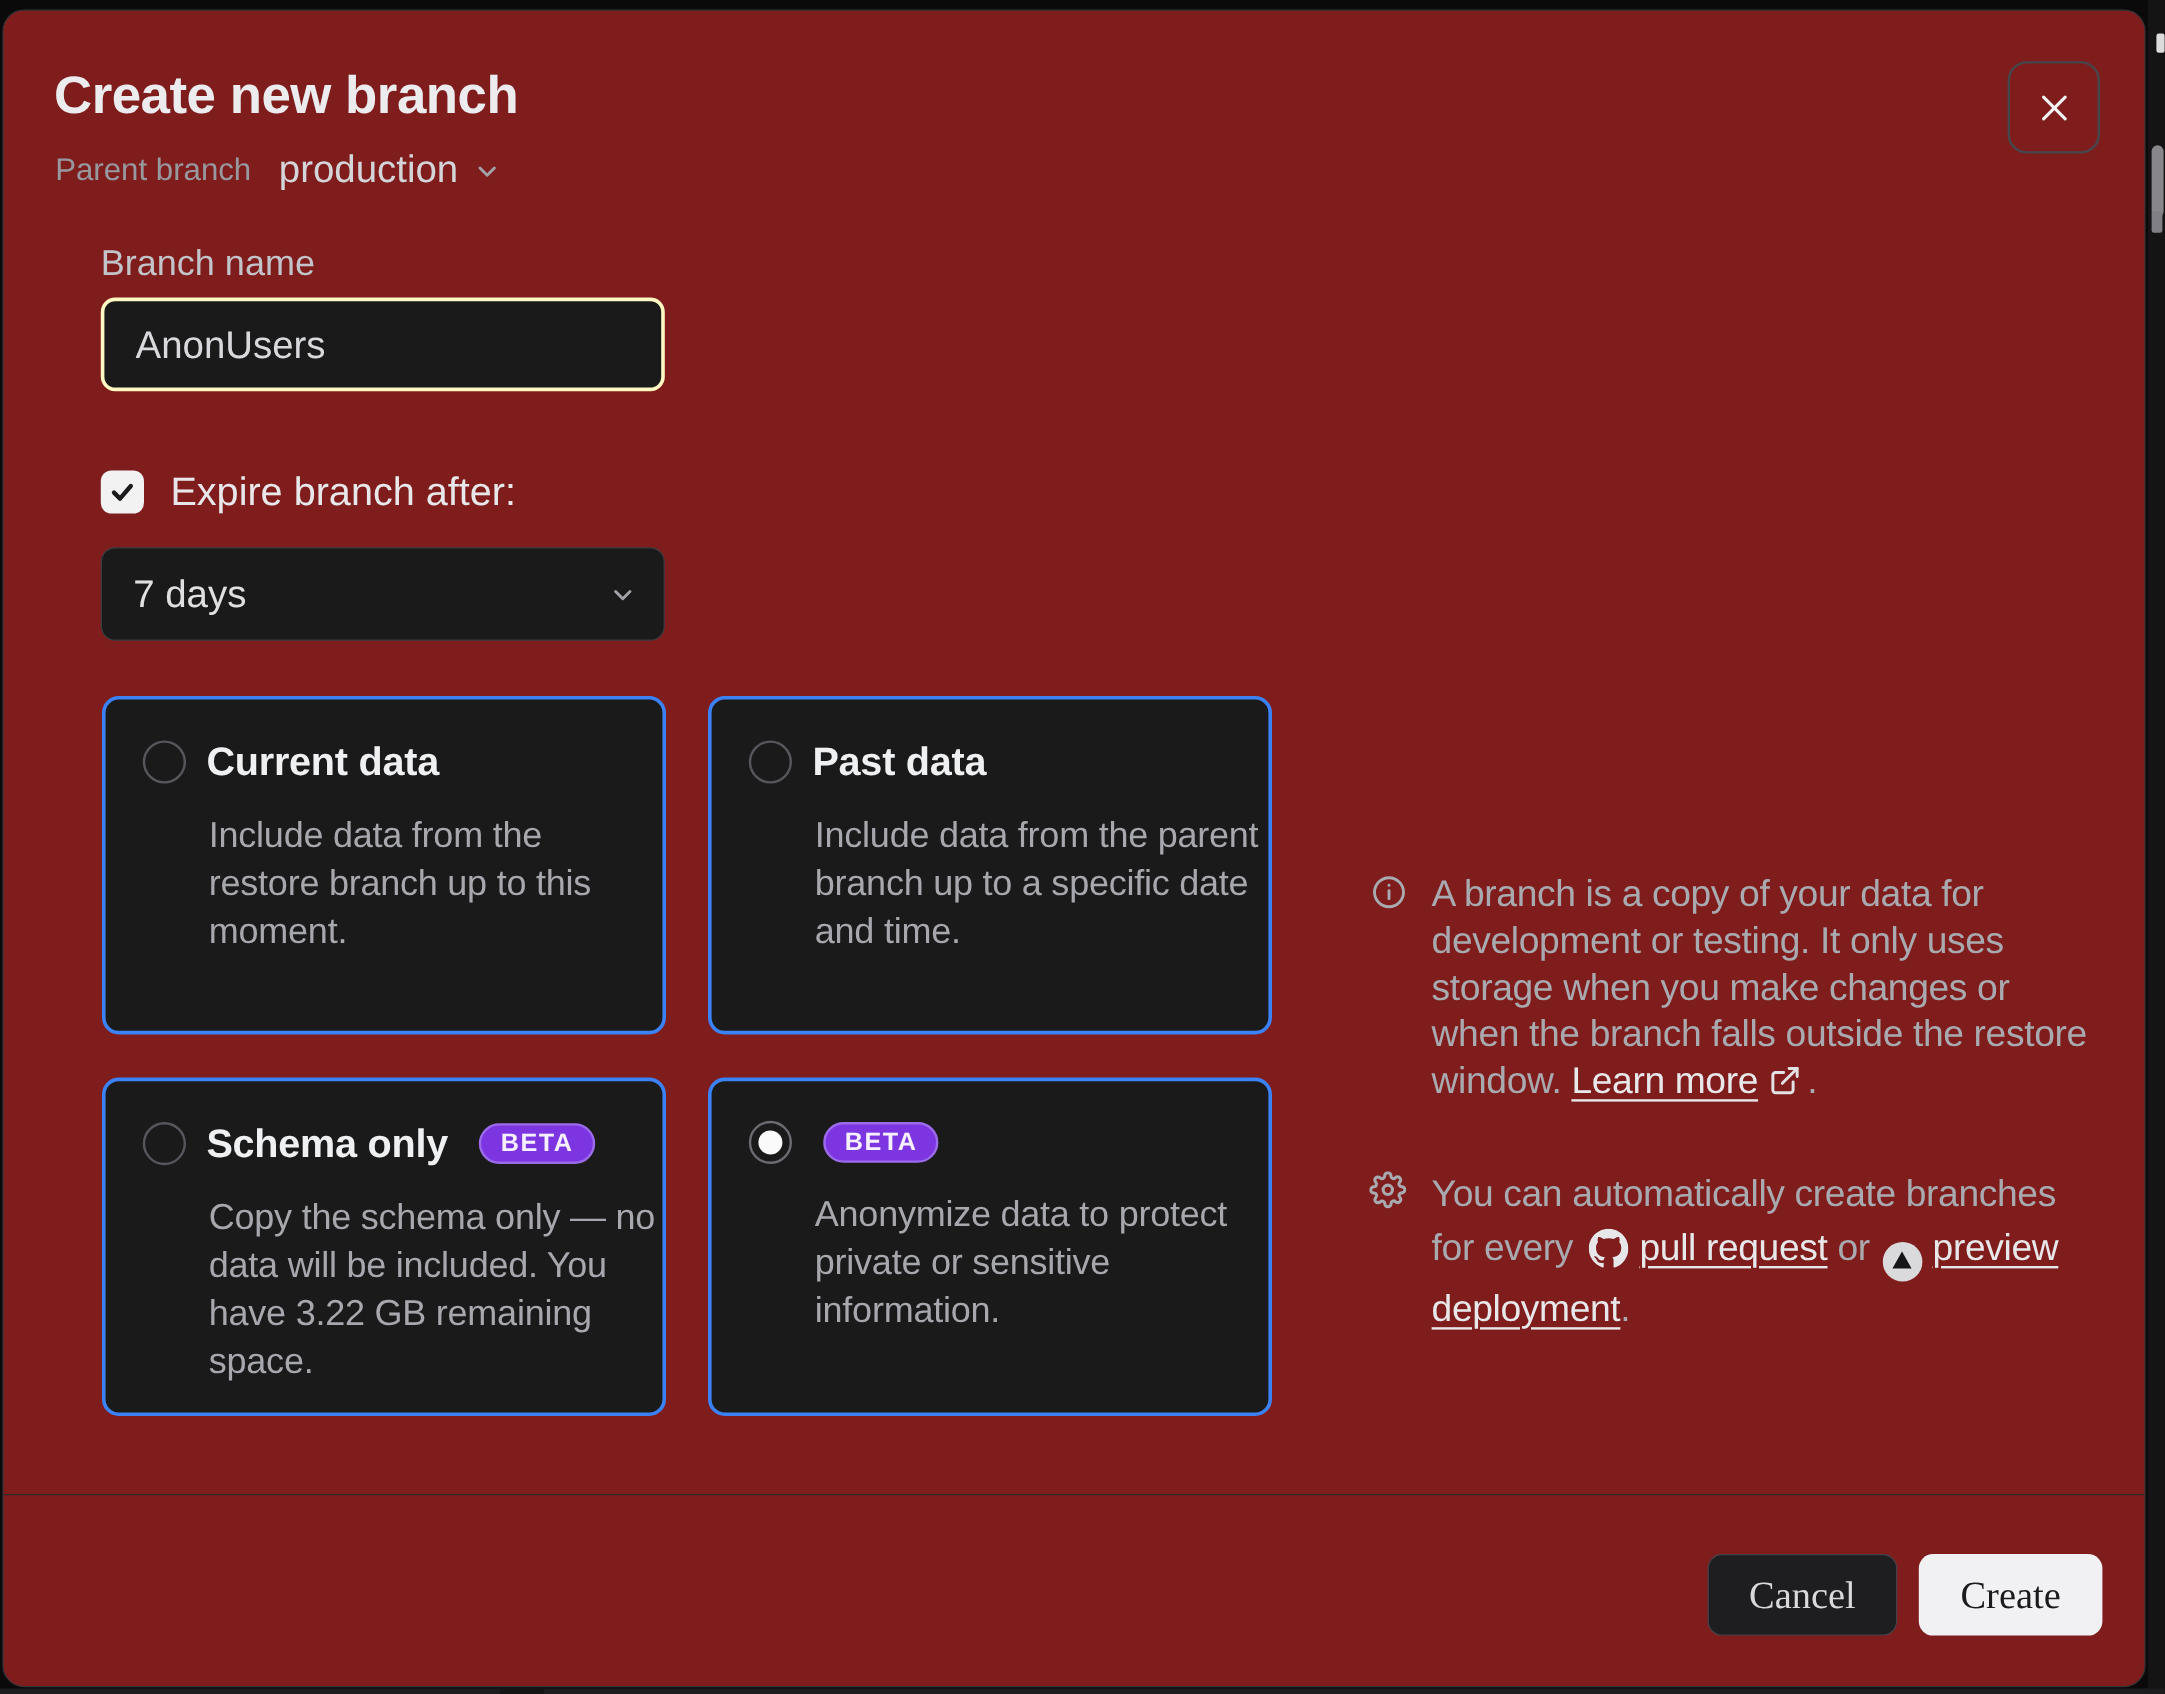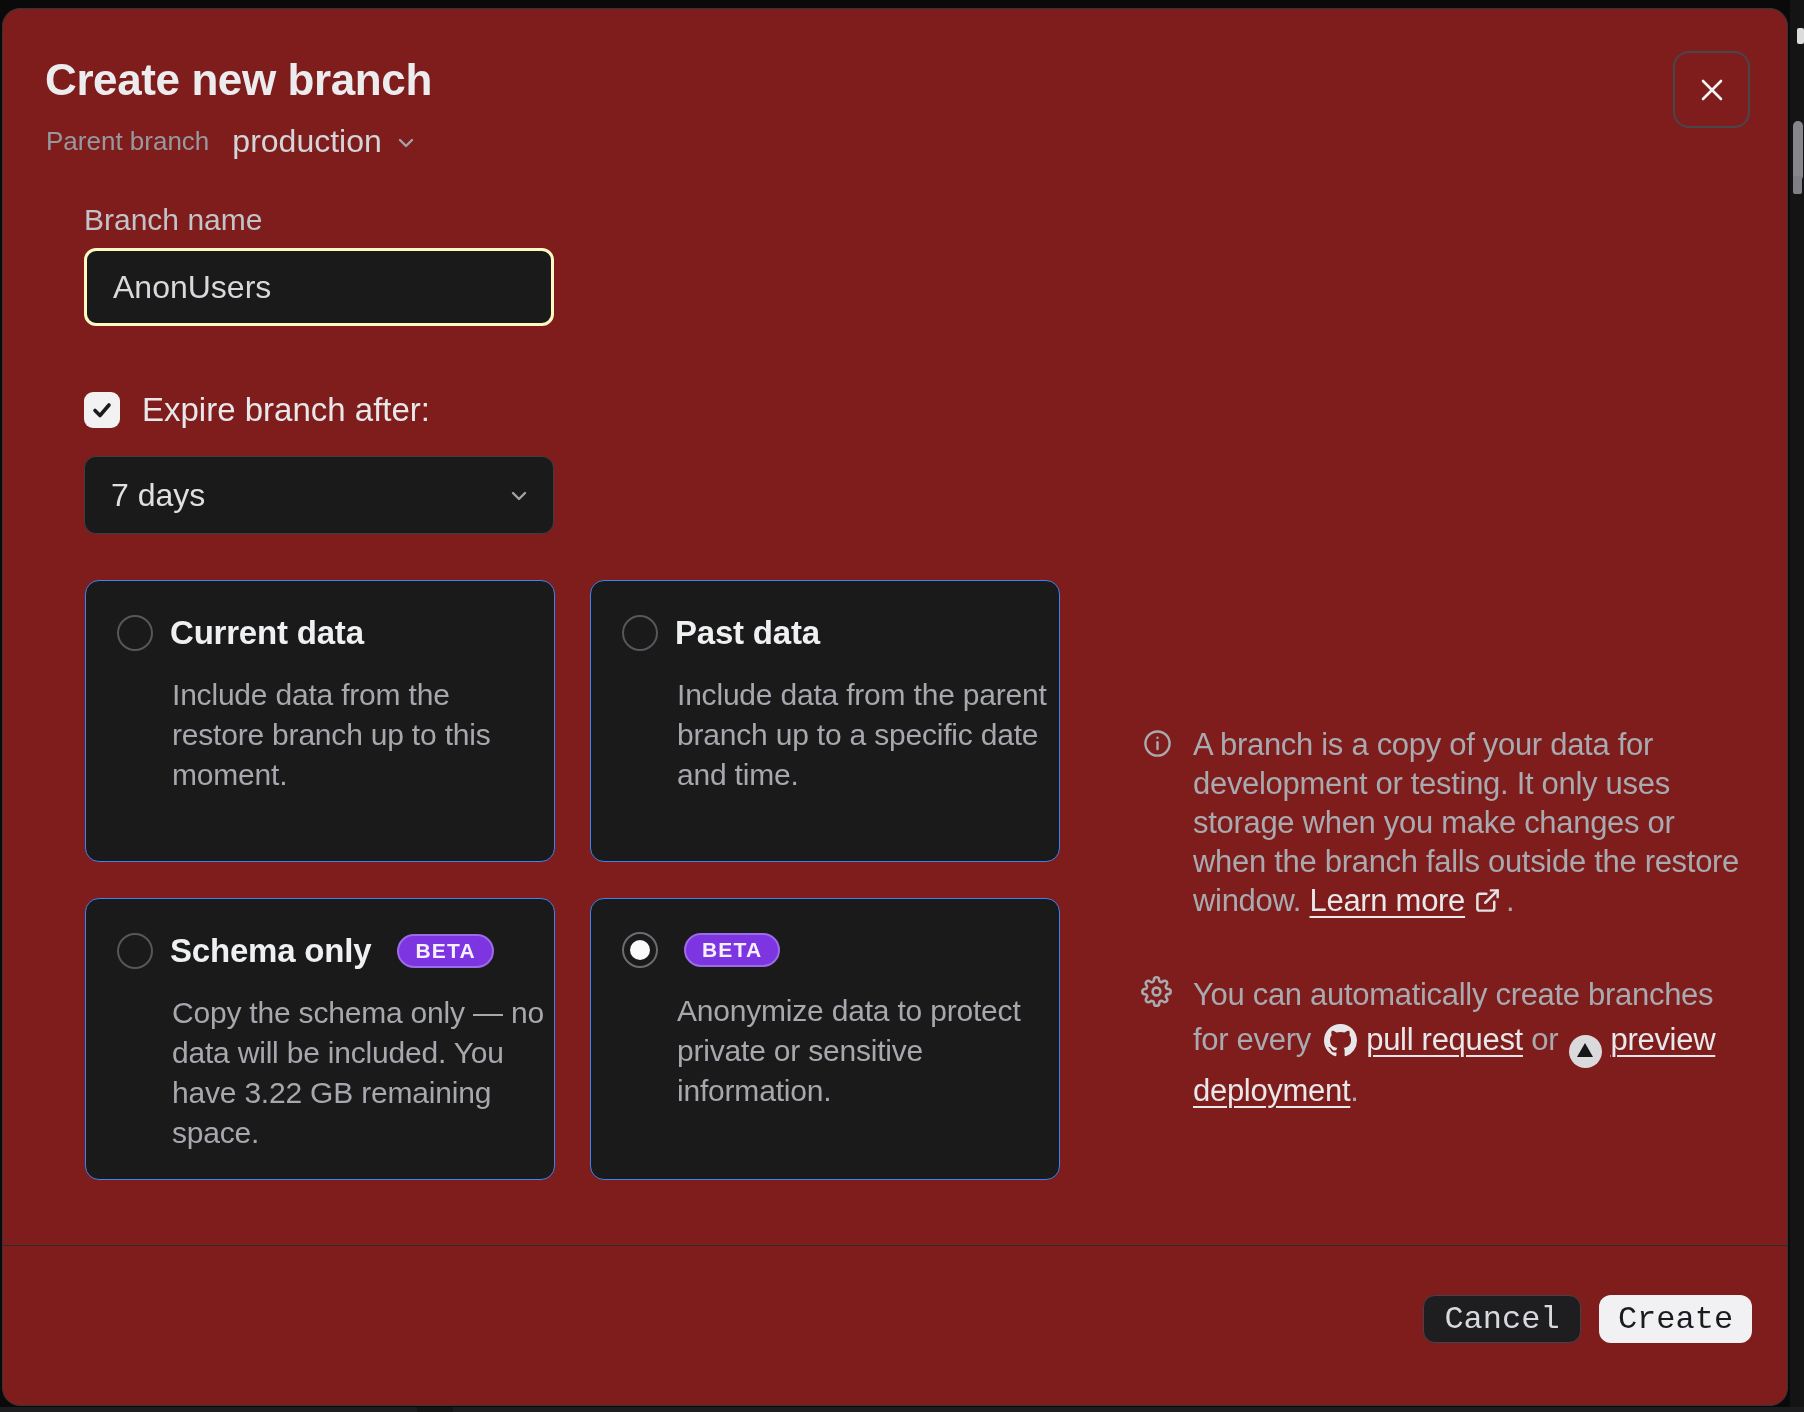"Current data" .card { border: 1px solid #3b82f6 -> 3px solid #3b82f6 }
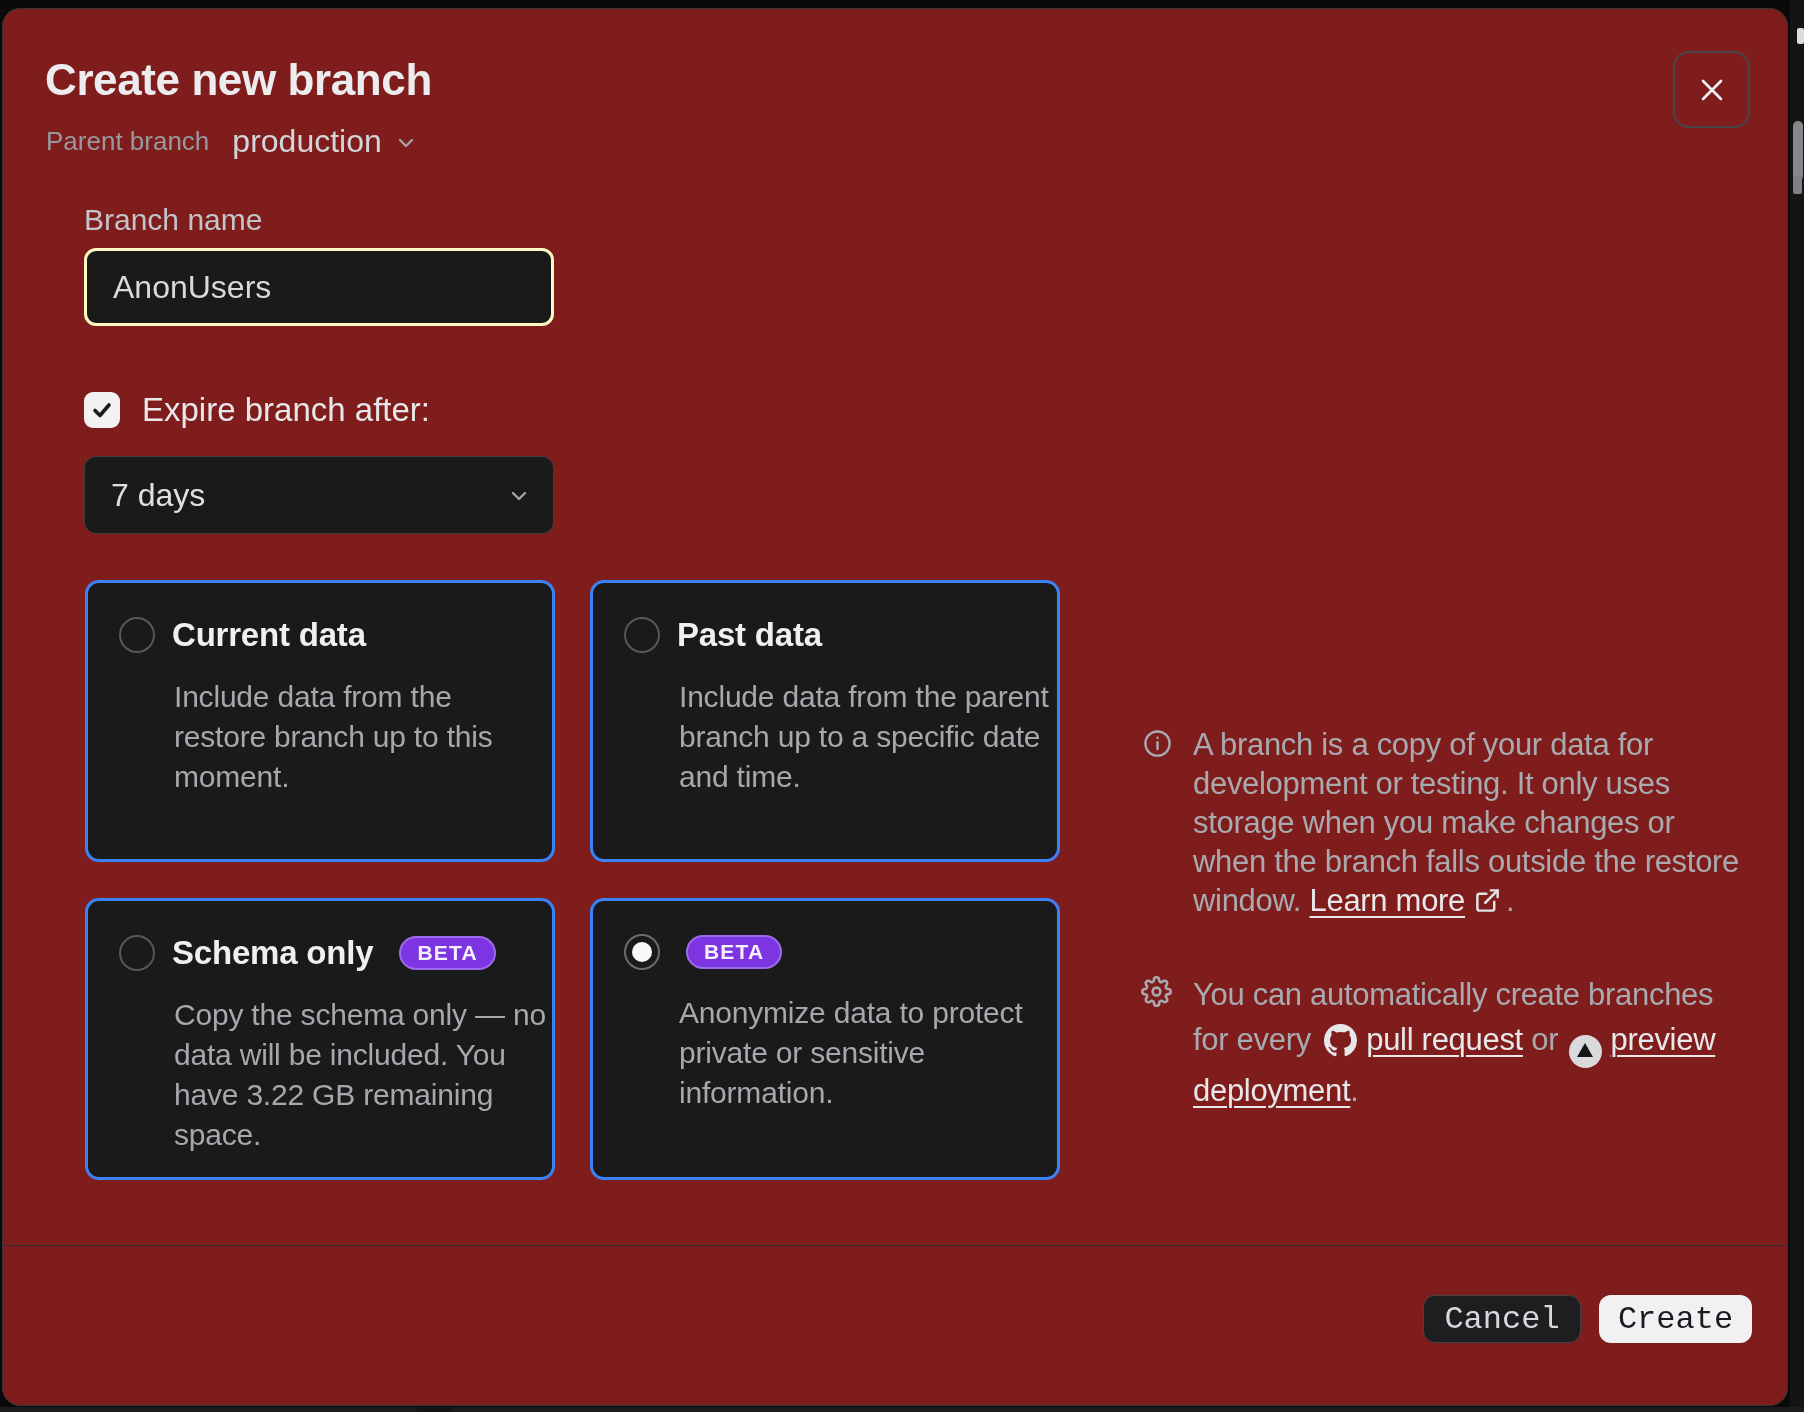"Cancel" .btn { font-family: Liberation Mono, monospace -> Liberation Serif, serif; height: 48px -> 68px }
